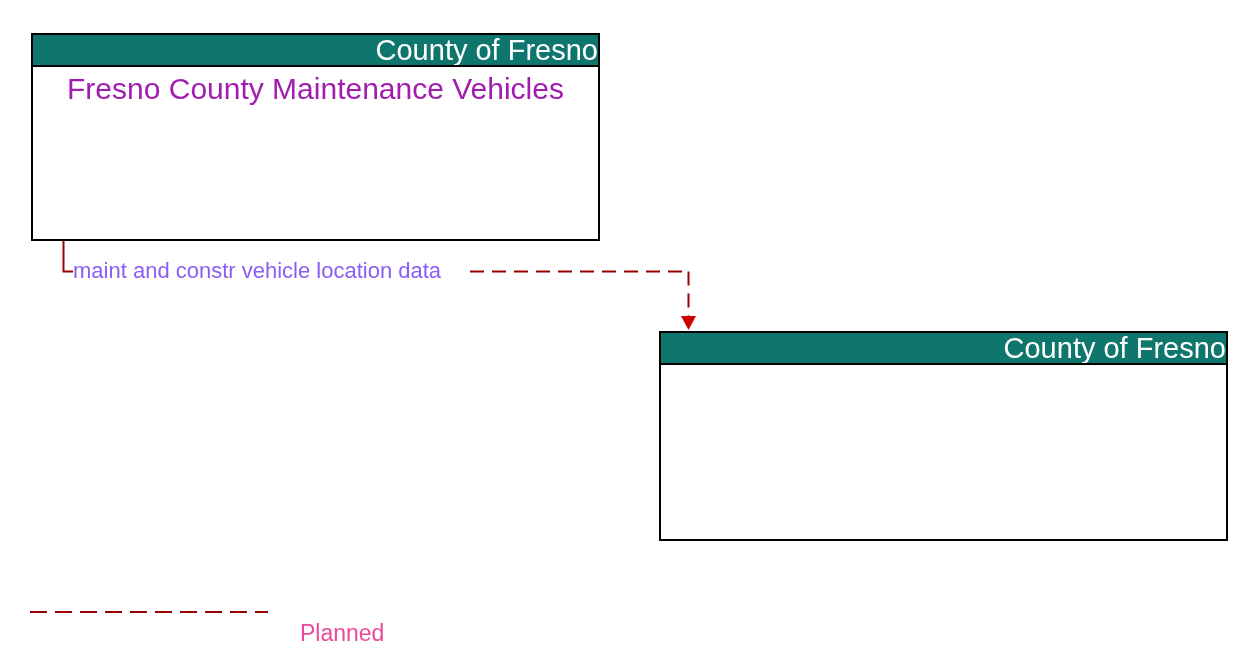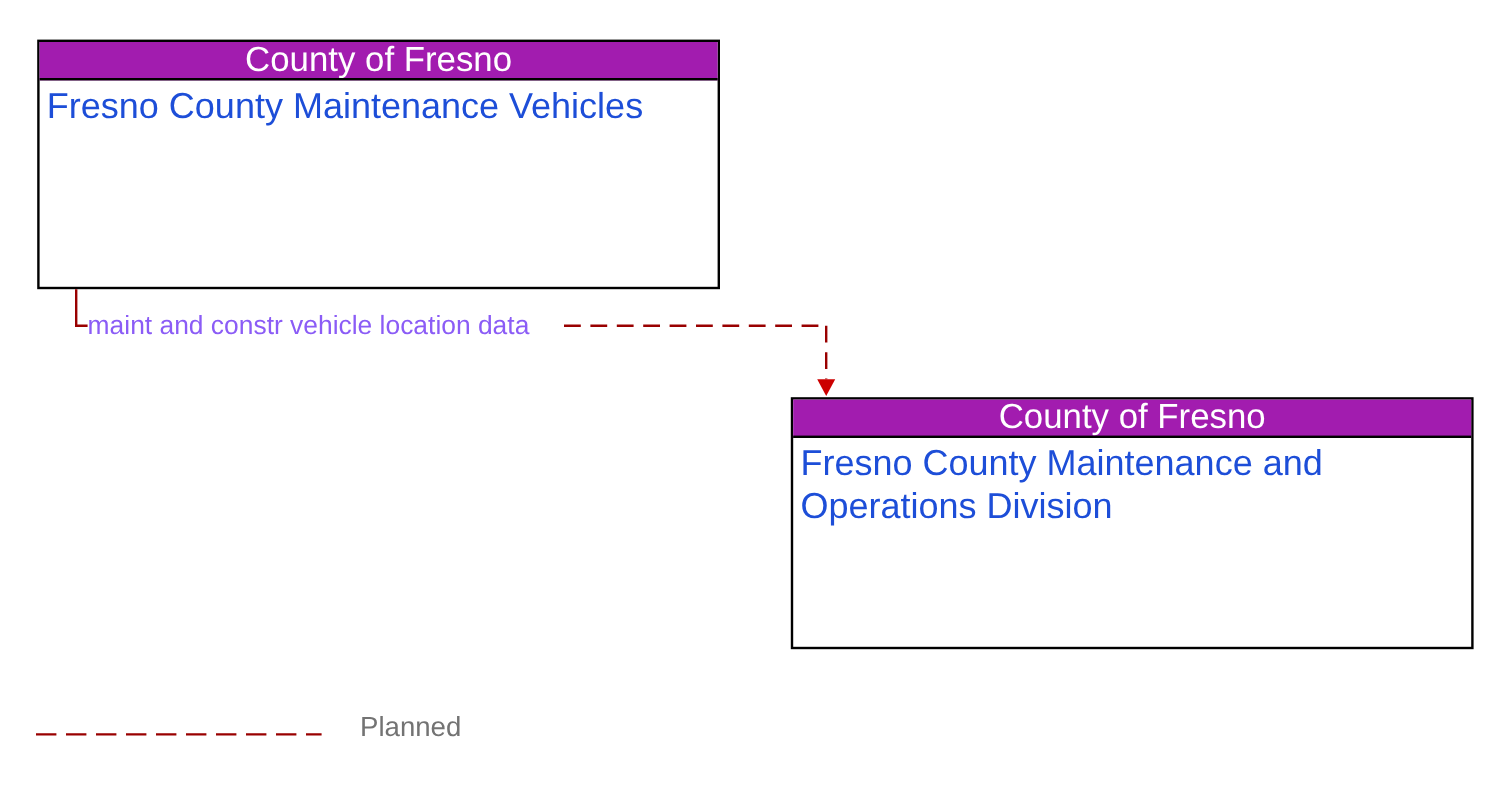"County of Fresno" .entity-box .entity-header { background: #a21caf -> #0f766e; text-align: center -> right }
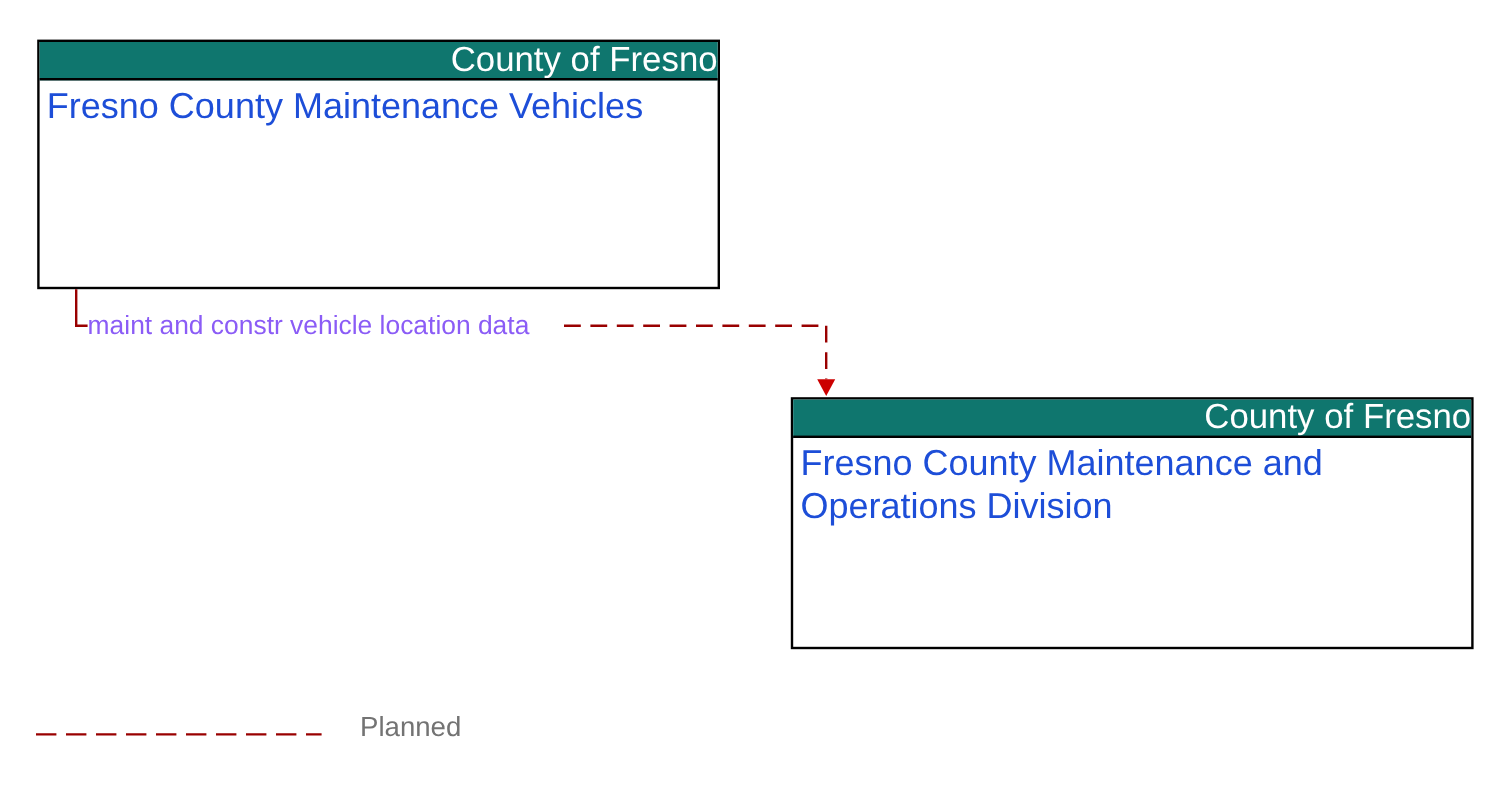"Fresno County Maintenance Vehicles" .entity-box .entity-body { color: #1d4ed8 -> #a21caf; text-align: none -> center }
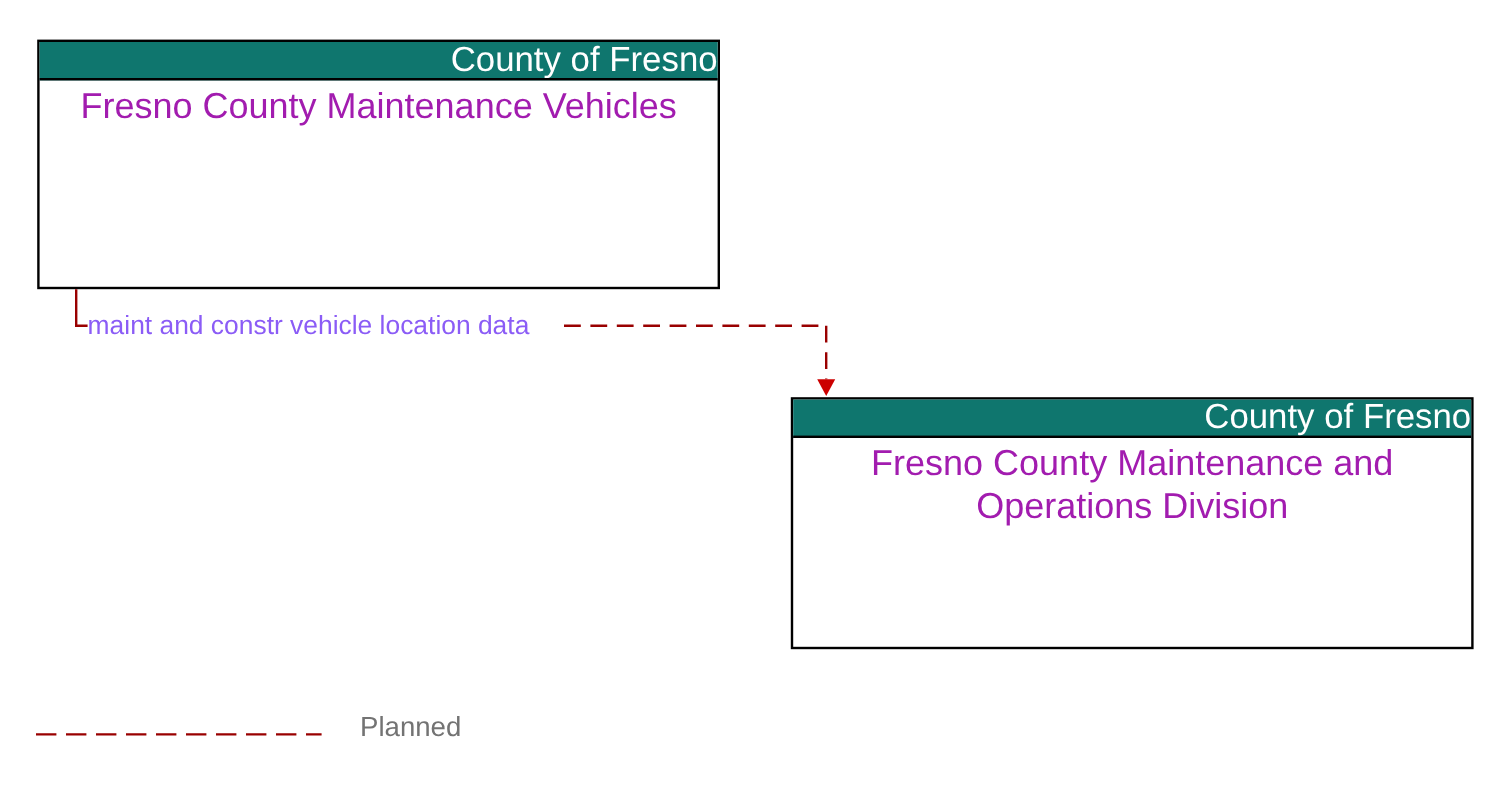"Fresno County Maintenance and Operations" div.entity-body { html: <div> <span>Fresno County Maintenance and Operations Division</span> </div> -> none }
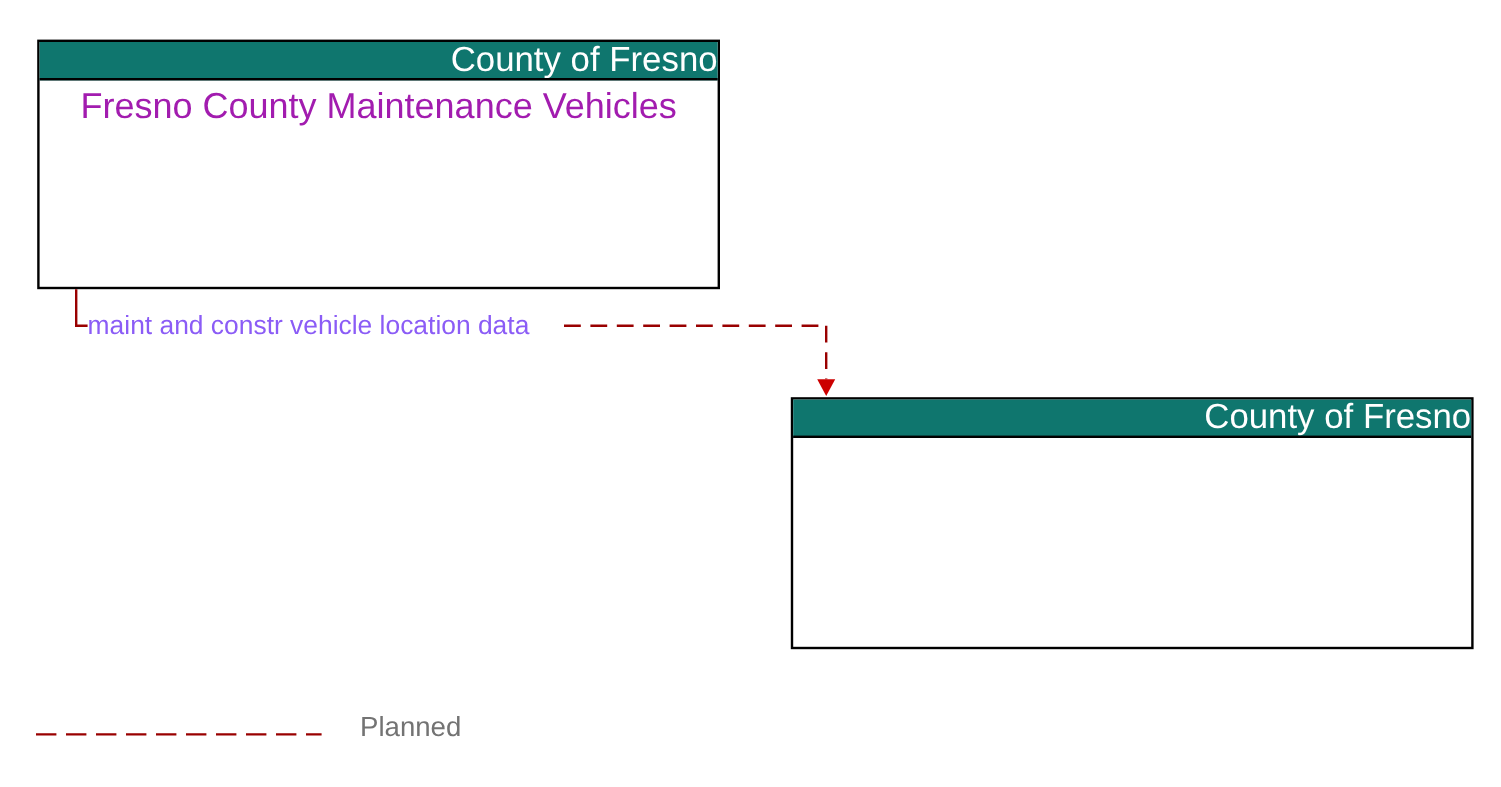"Planned" .legend-label { color: #737373 -> #ec4899; top: 592px -> 620px }
